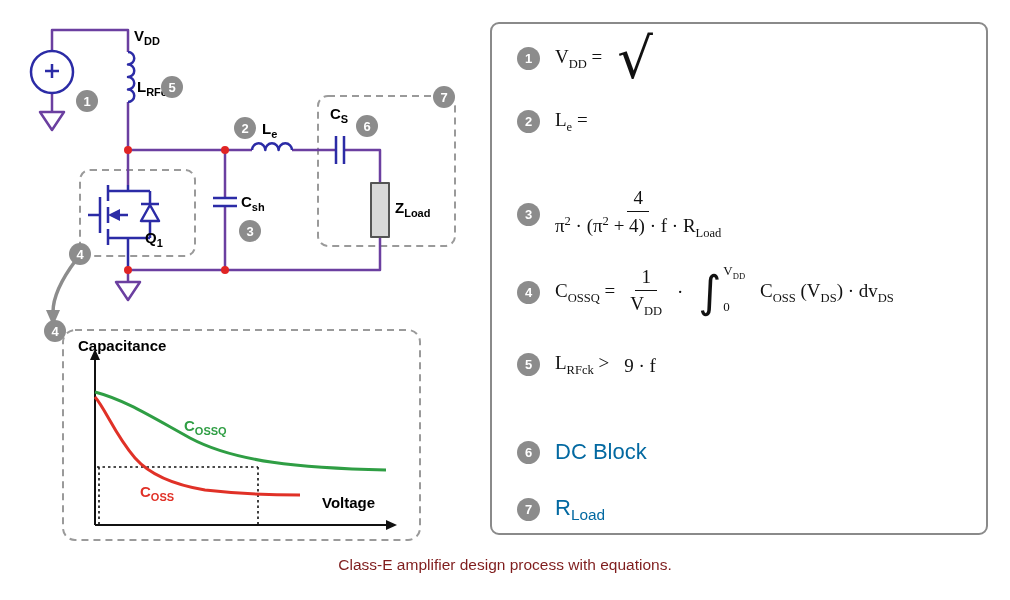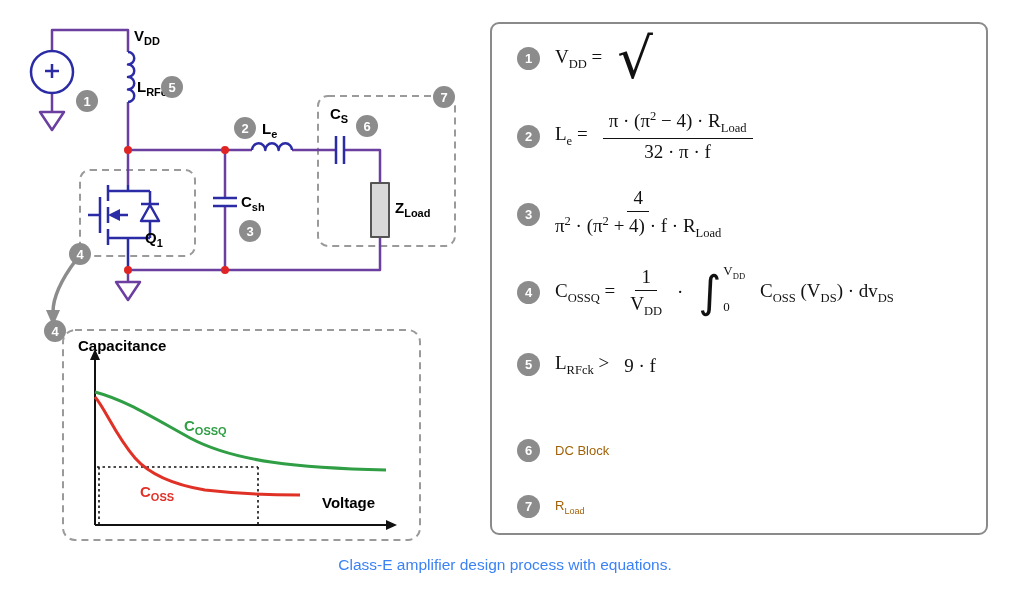"π · (π2 − 4)" span.math { html: <span> <span>π · (π<sup>2</sup> − 4) · R<sub>Load</sub></span> <span>32 · π · f</span> </span> -> none }
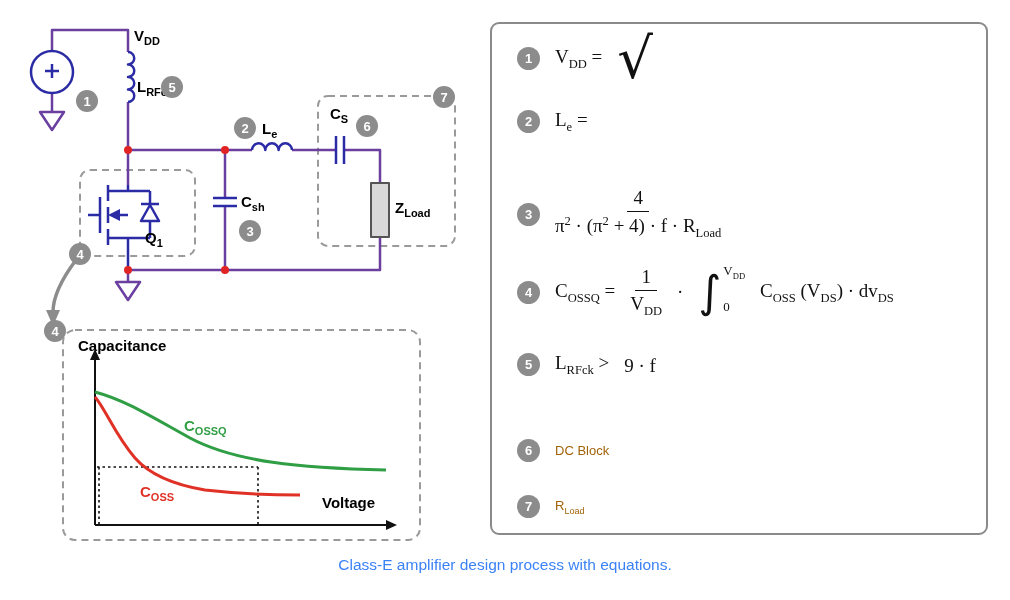"DC Block" .plain { color: #a16207 -> #0369a1; font-size: 13px -> 22px }
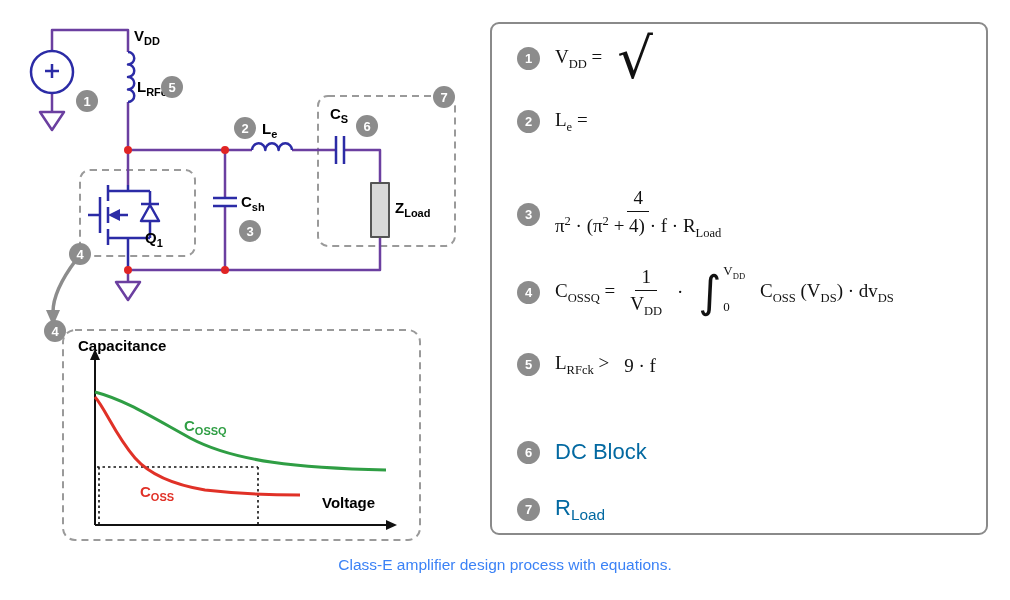"Class-E amplifier design process with" .caption { color: #3b82f6 -> #7f1d1d }
